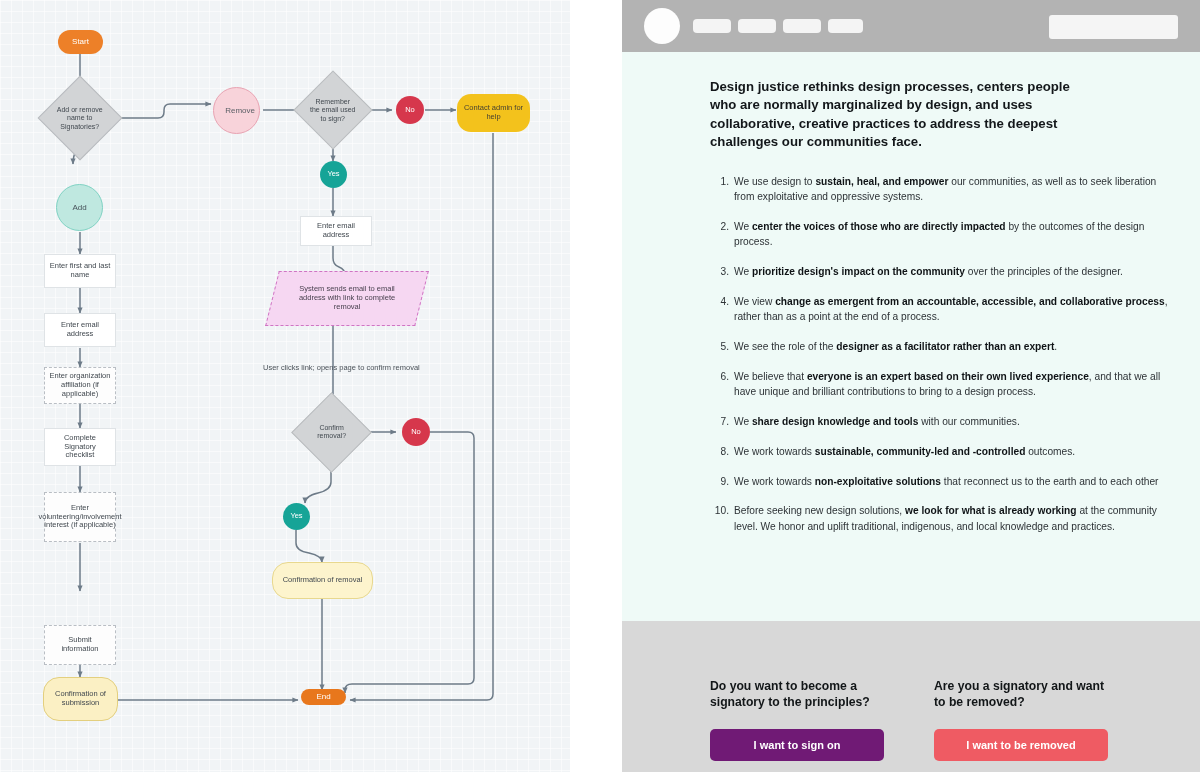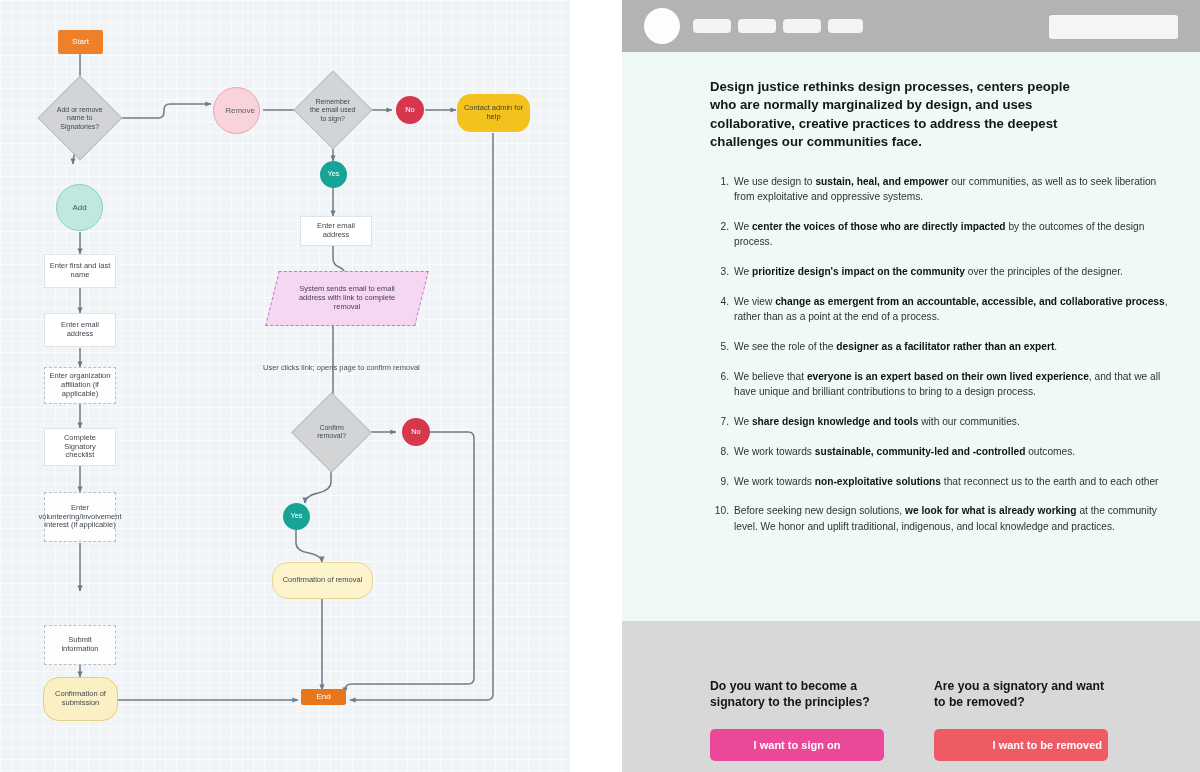"Start" .n-terminator { border-radius: 2px -> 12px }
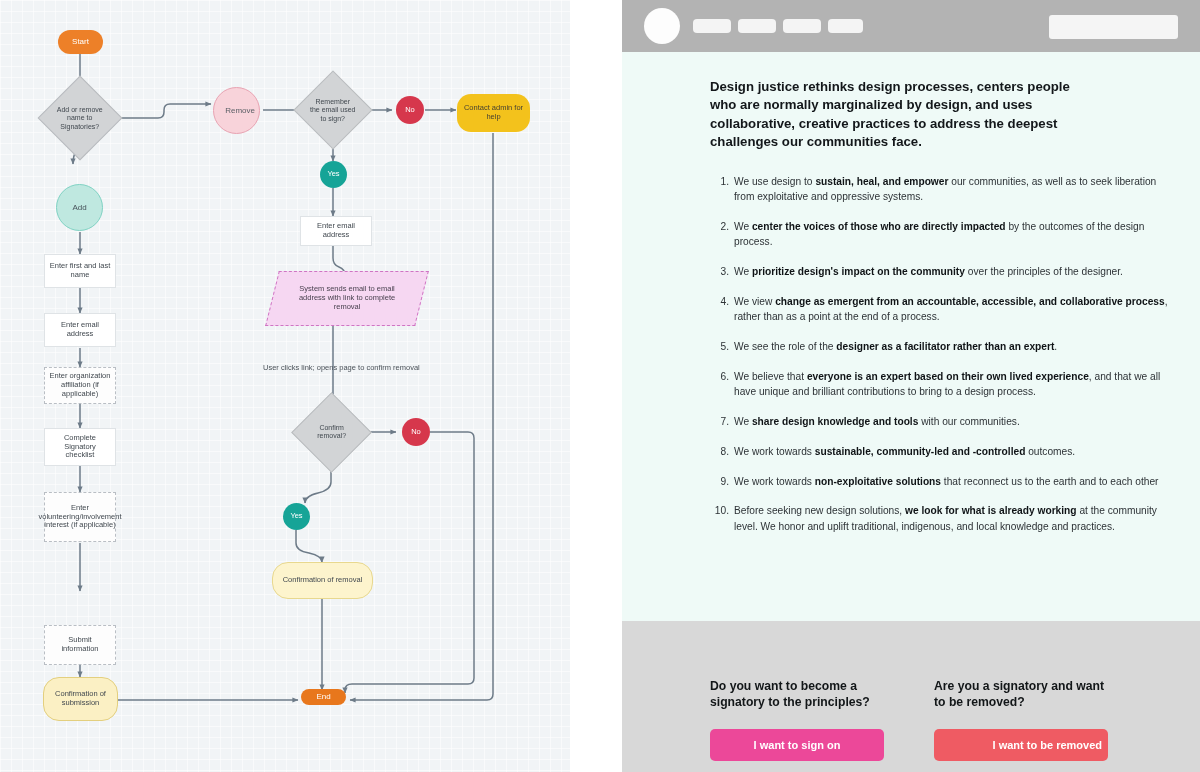"I want to sign on" button.cta-btn { background: #ec4899 -> #701a75 }
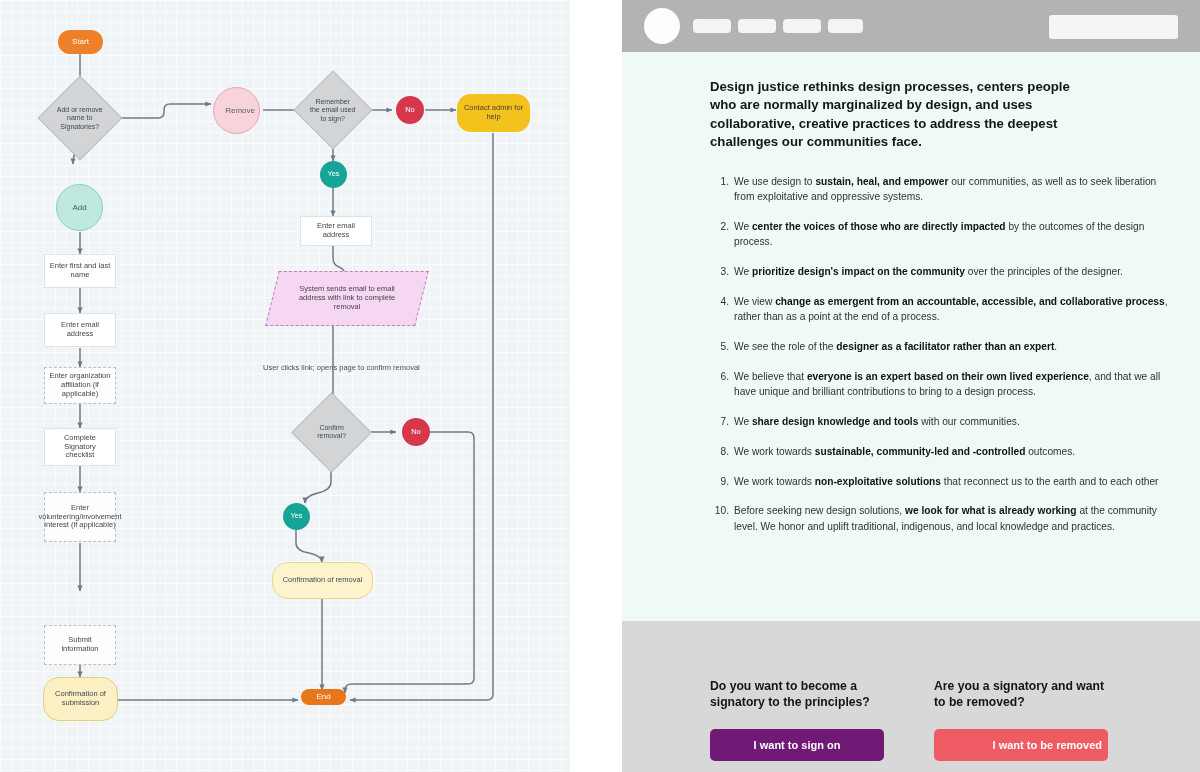"I want to be removed" .btn-red { text-align: right -> none }
